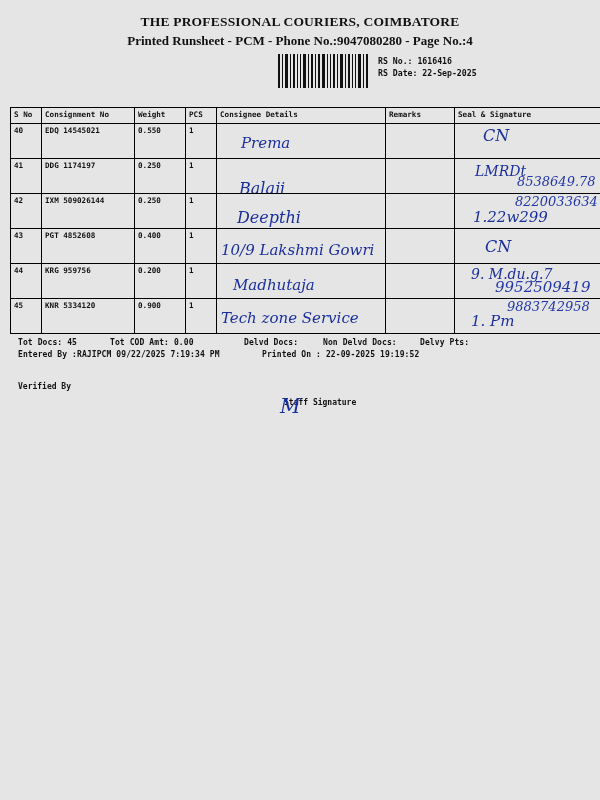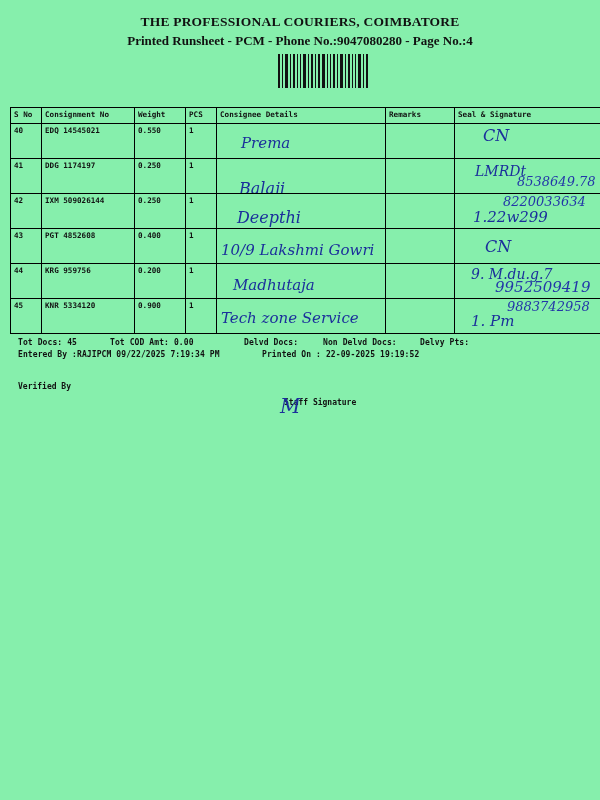"THE PROFESSIONAL COURIERS, COIMBATORE" .page { background: #86efac -> #e5e5e5 }
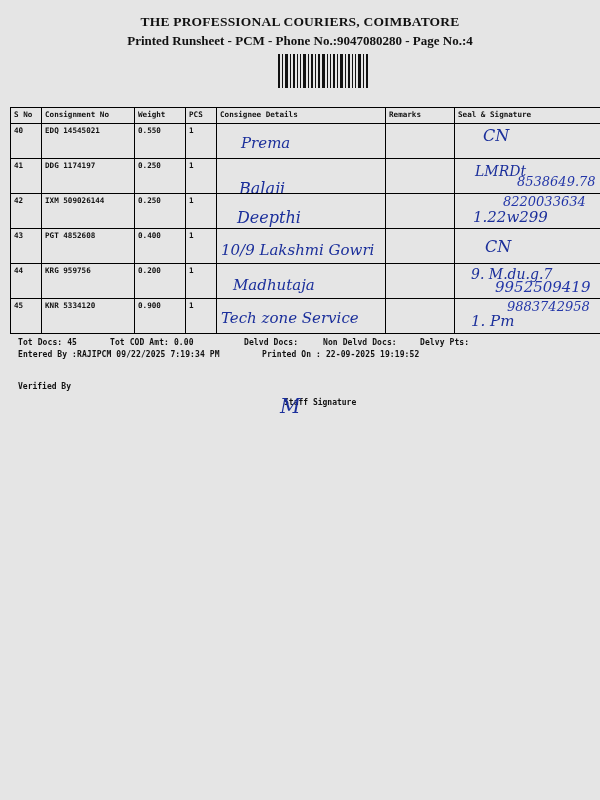"RS No.: 1616416" div.meta-right { html: none -> <div> <div>RS No.: 1616416</div> <div>RS Date: 22-Sep-2025</div> </div> }
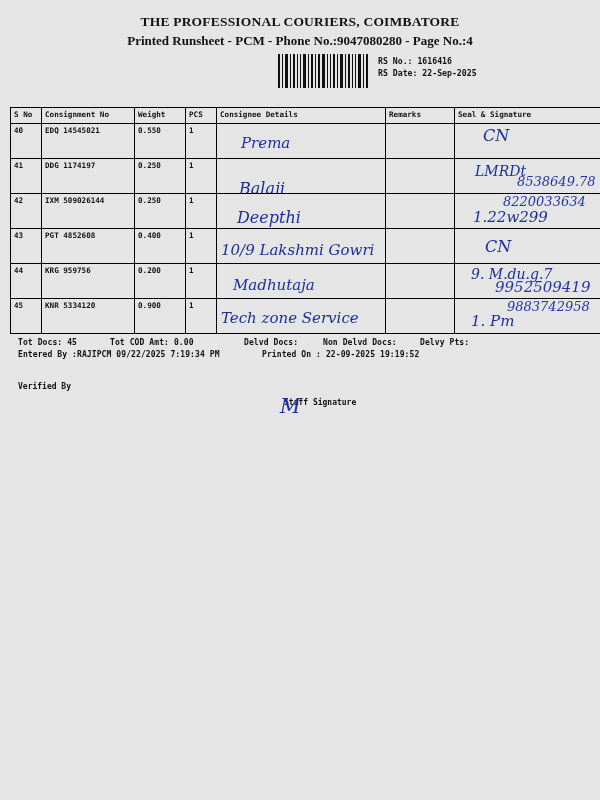"8220033634" span.hand { left: 48px -> 60px }
